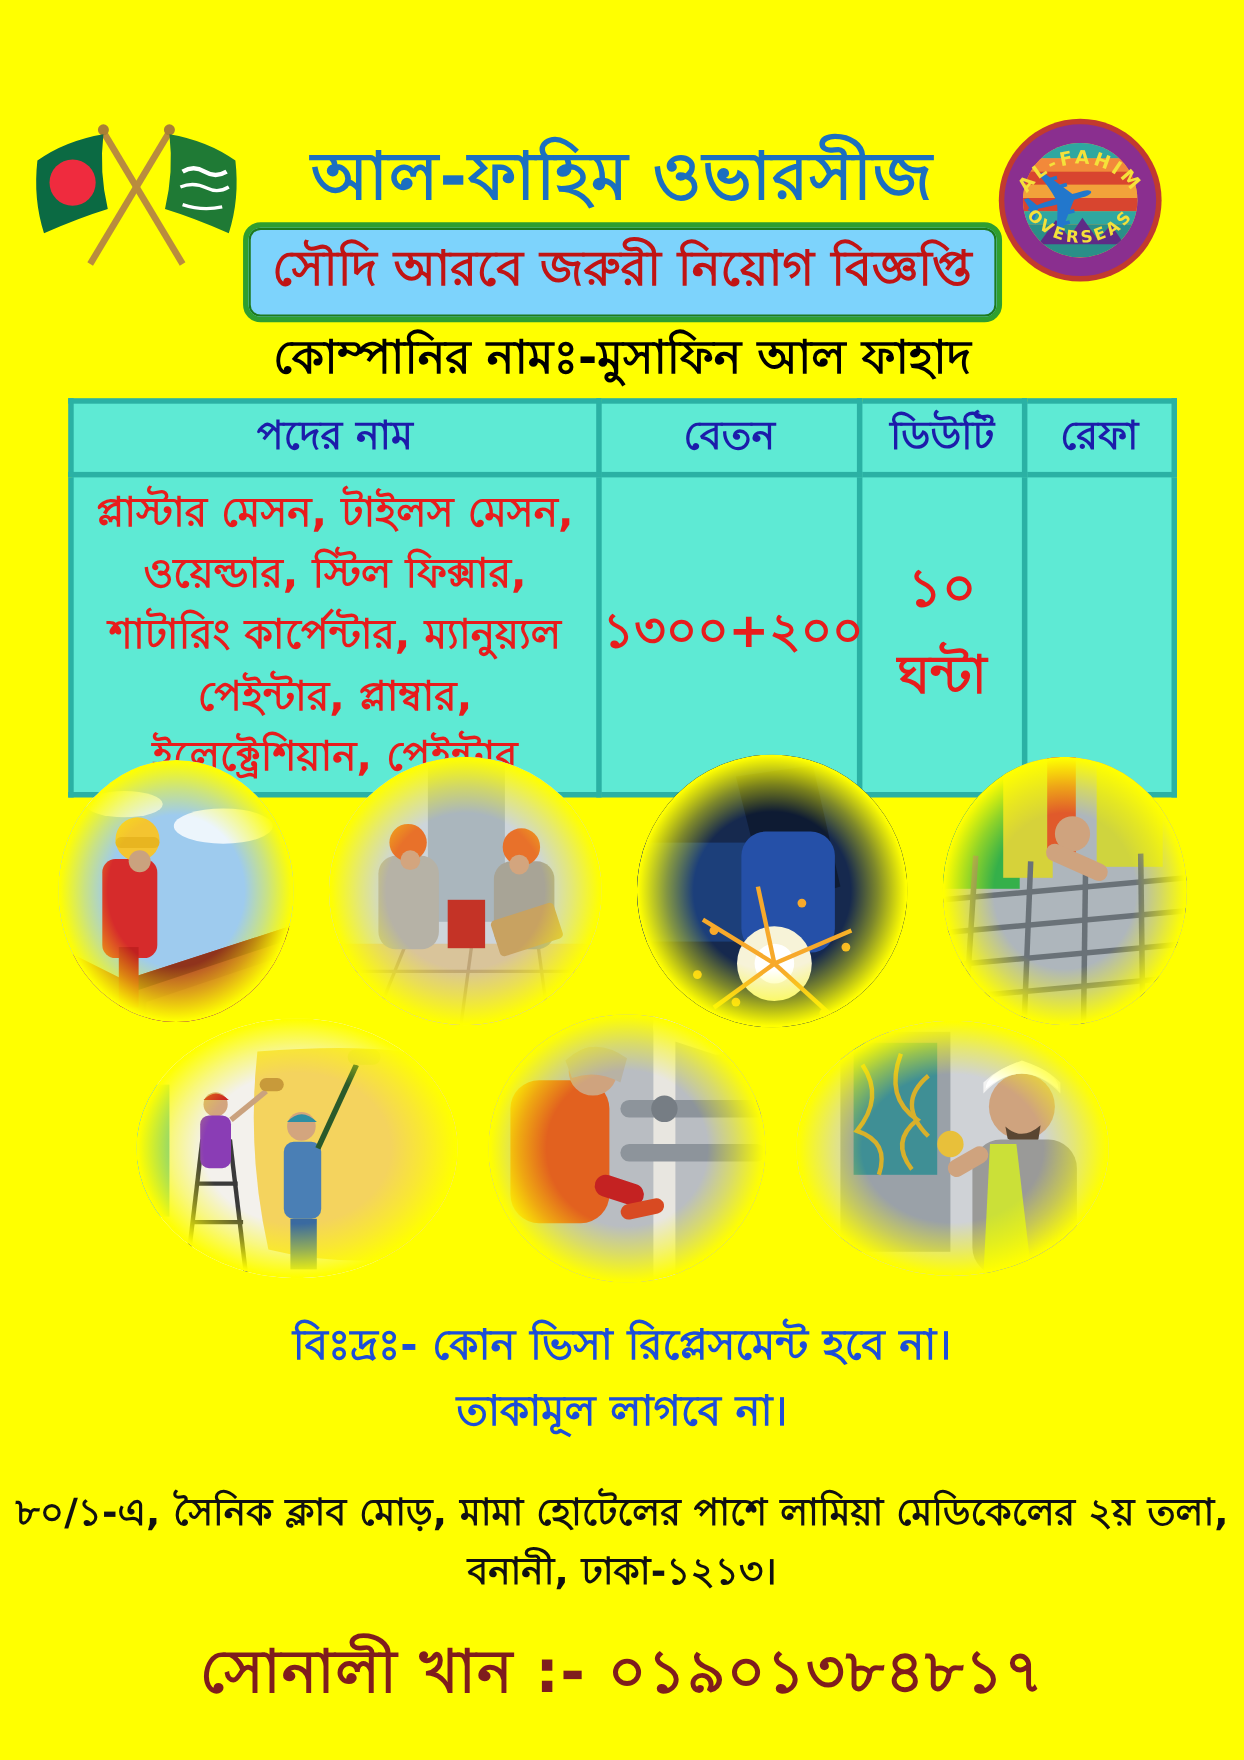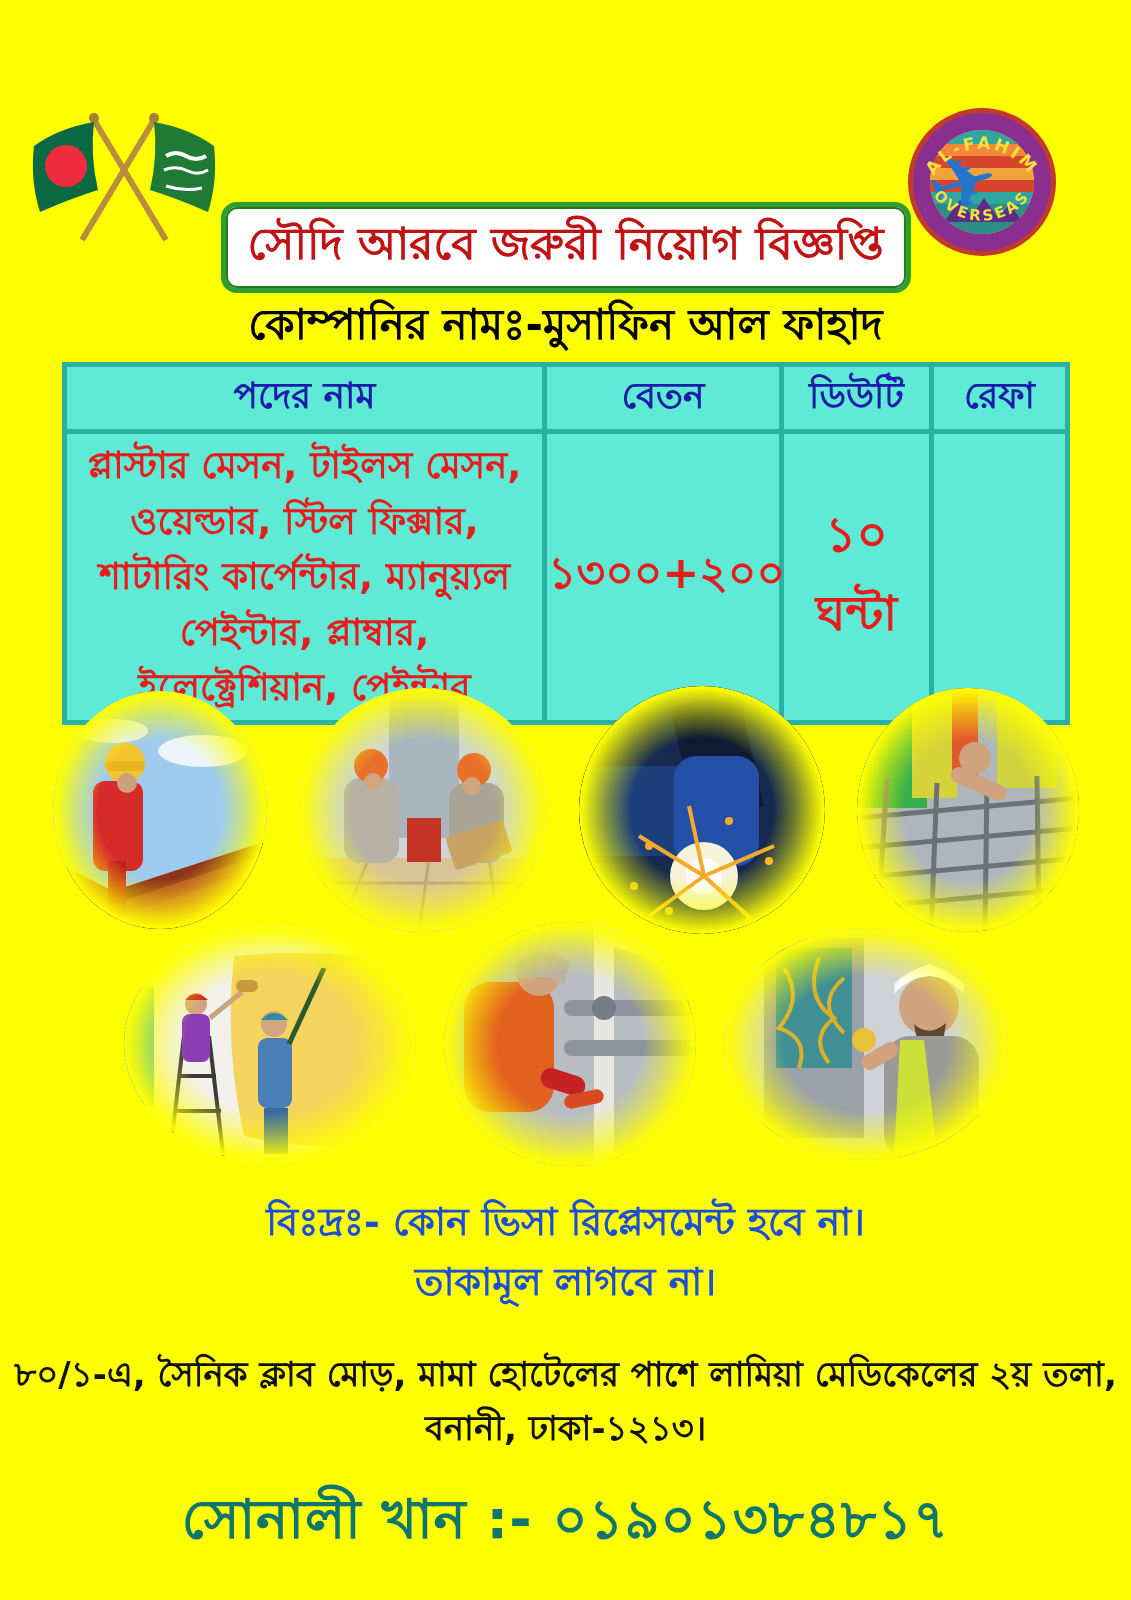"আল-ফাহিম ওভারসীজ" div.title { html: none -> <div>আল-ফাহিম ওভারসীজ</div> }
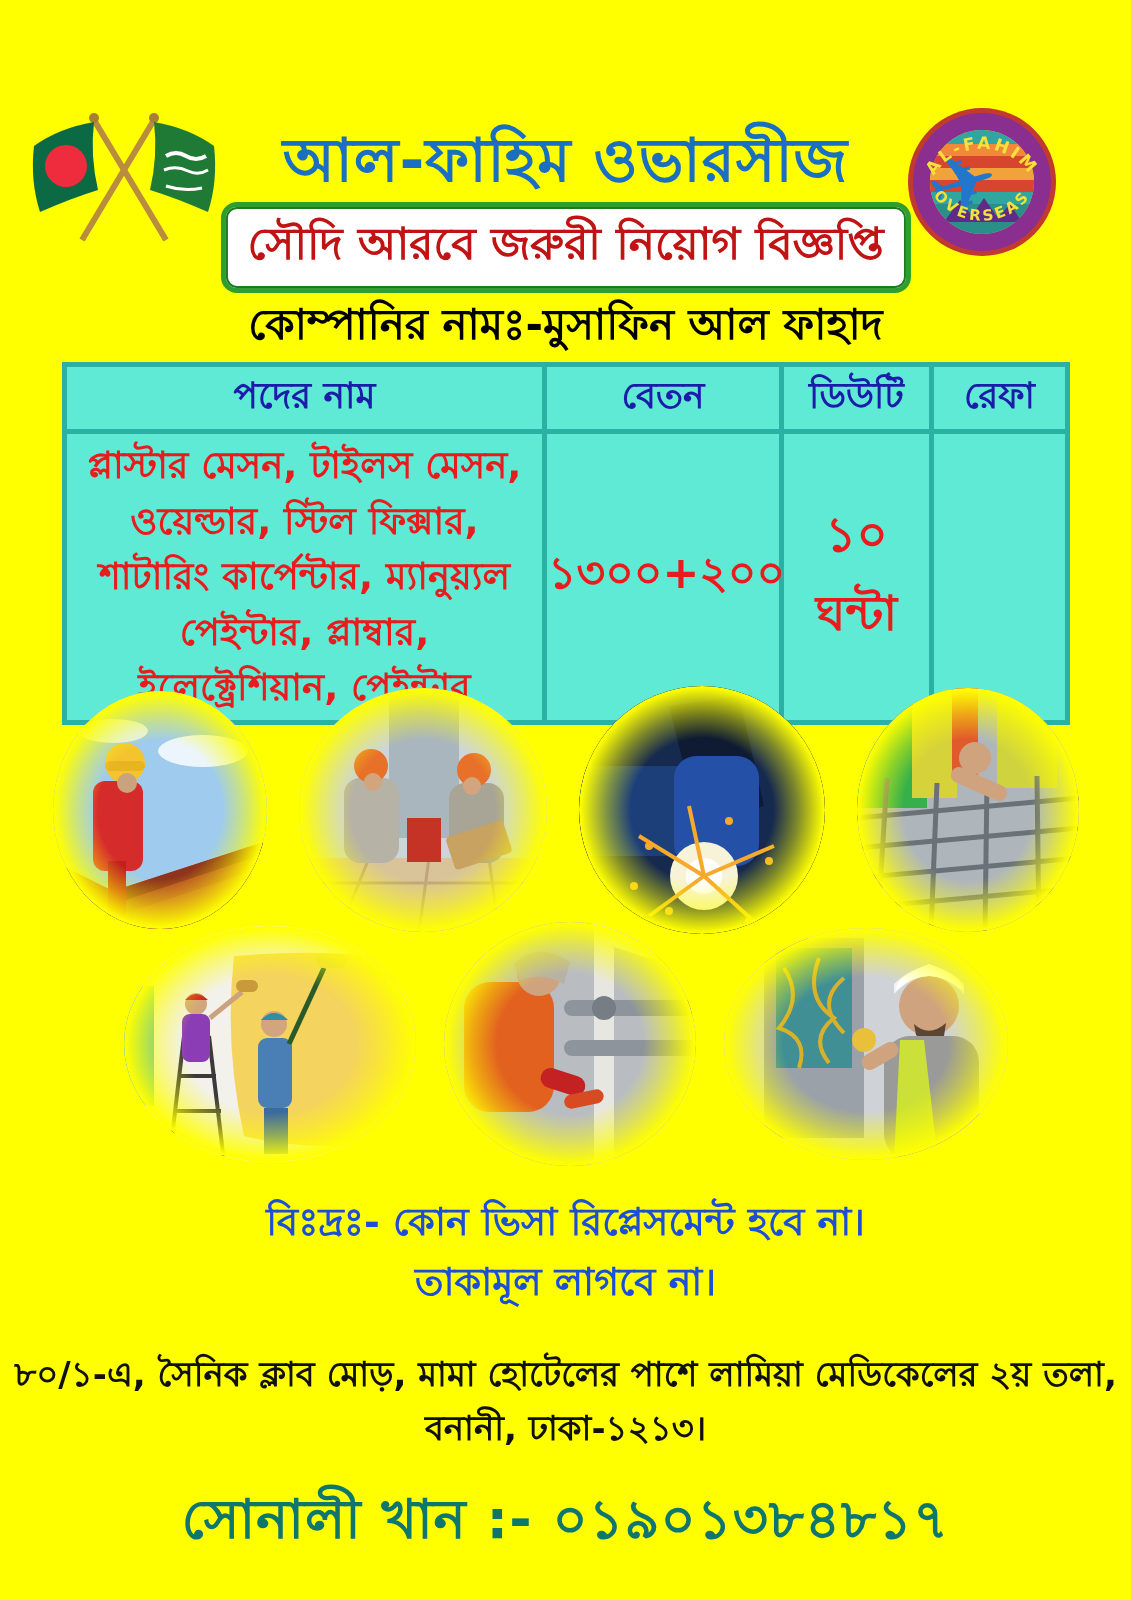"সৌদি আরবে জরুরী নিয়োগ বিজ্ঞপ্তি" .subtitle-box { background: #ffffff -> #7dd3fc }
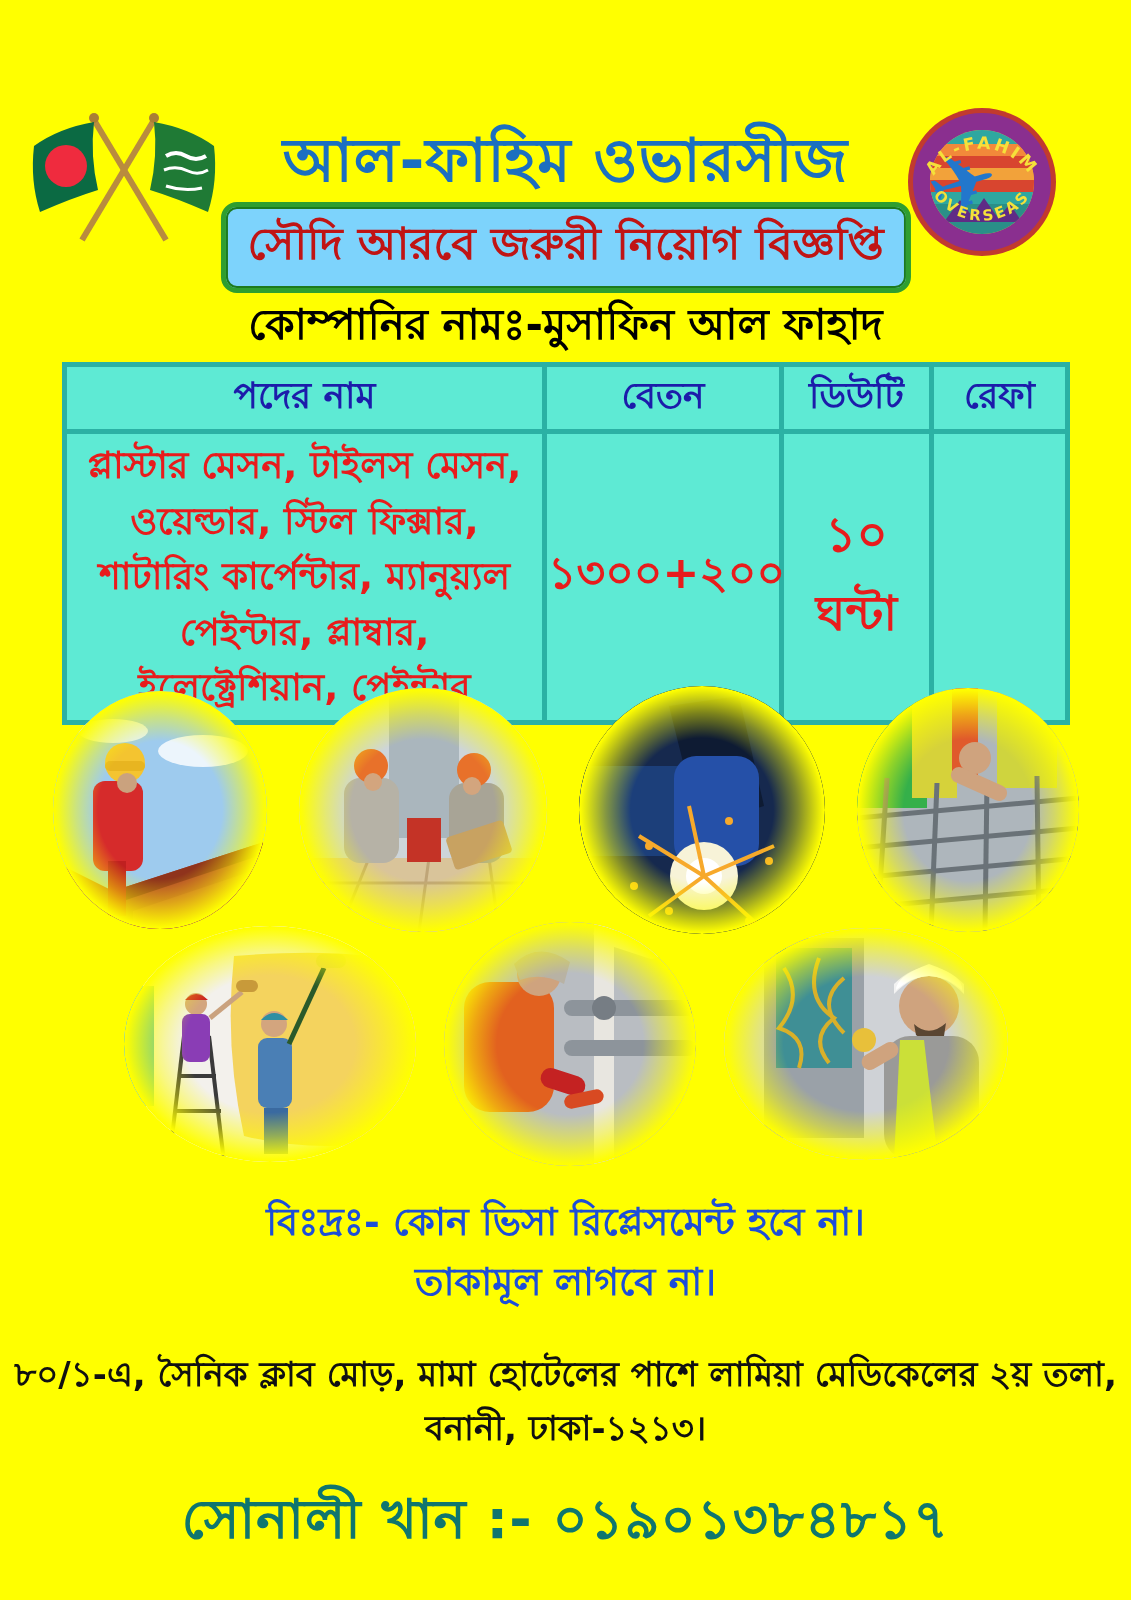"সোনালী খান :- ০১৯০১৩৮৪৮১৭" .contact-line { color: #0f766e -> #7f1d1d }
